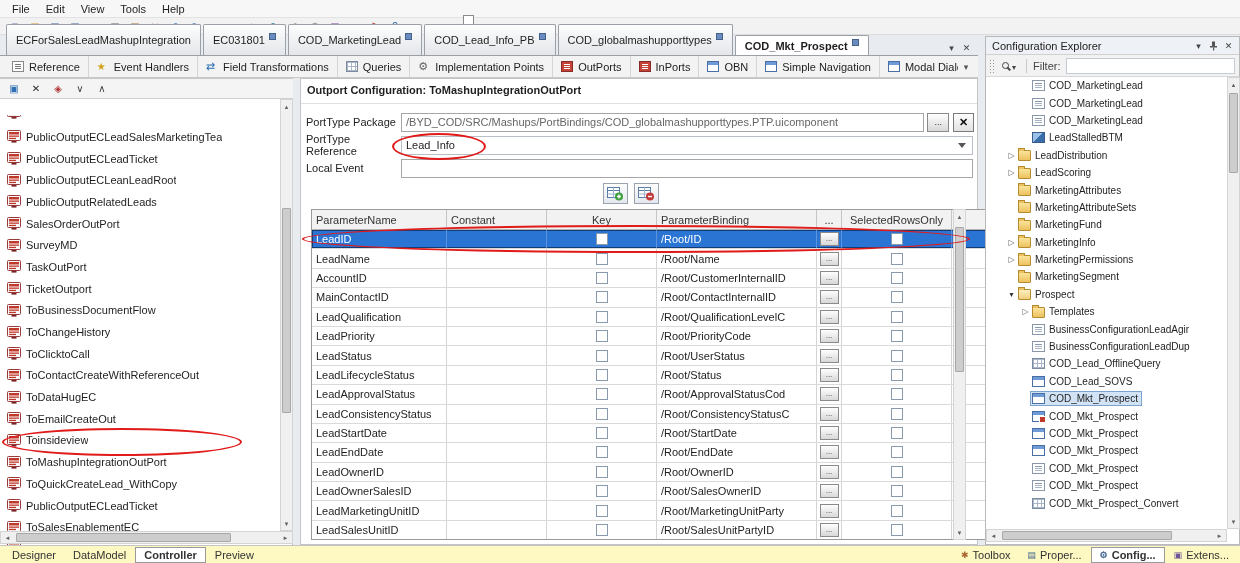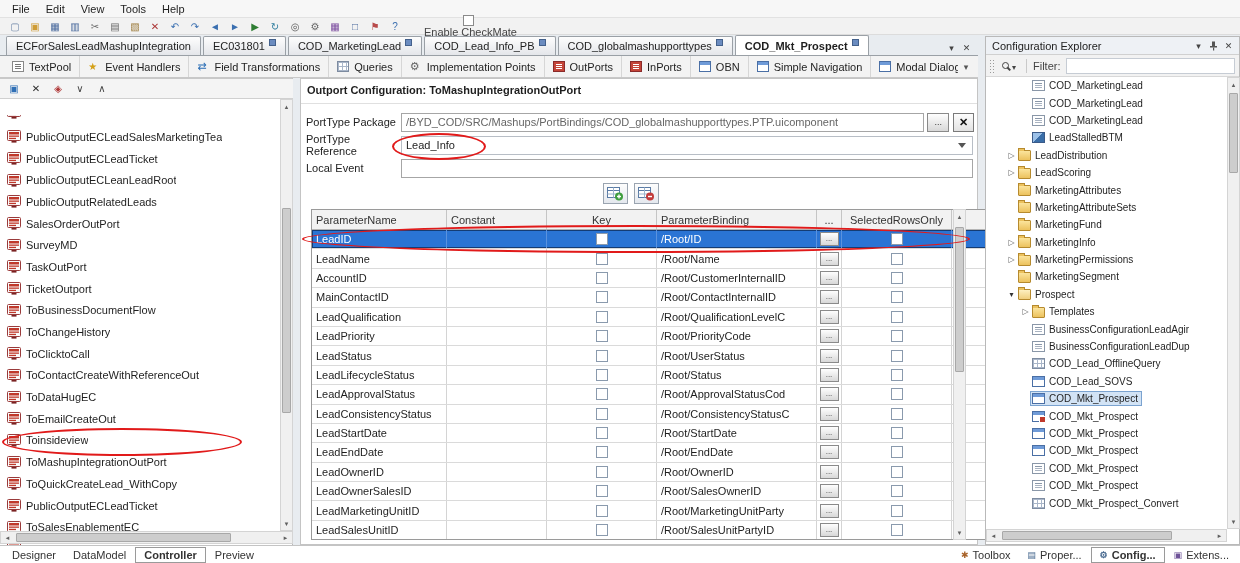"ECForSalesLeadMashupIntegration" .dtab { height: 19px -> 31px }
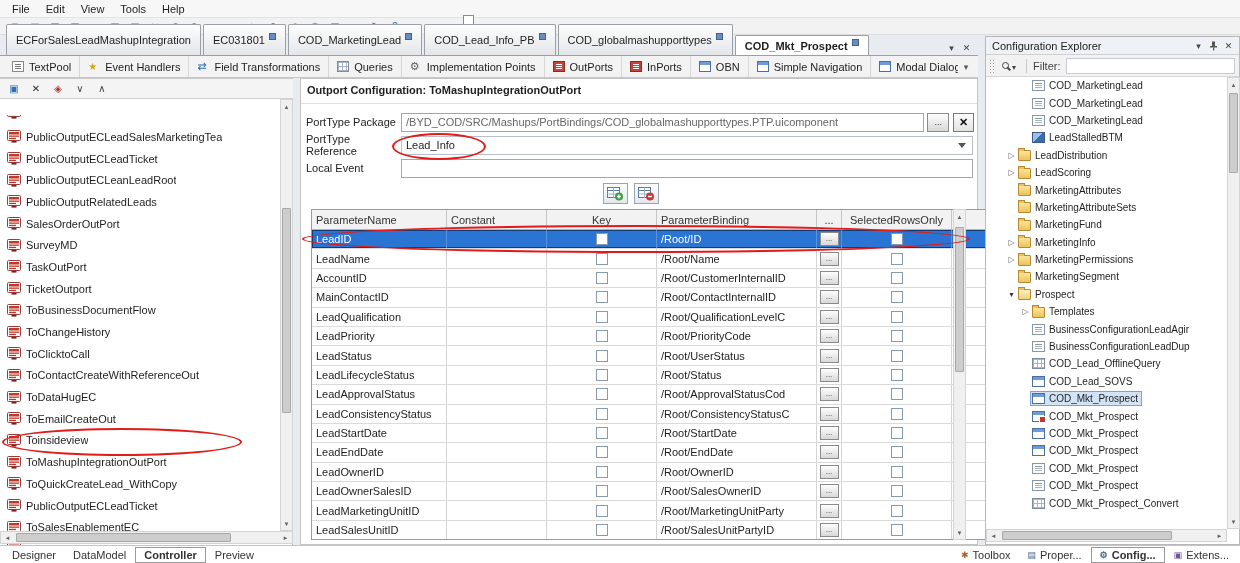"TextPool" span { text: TextPool -> Reference }
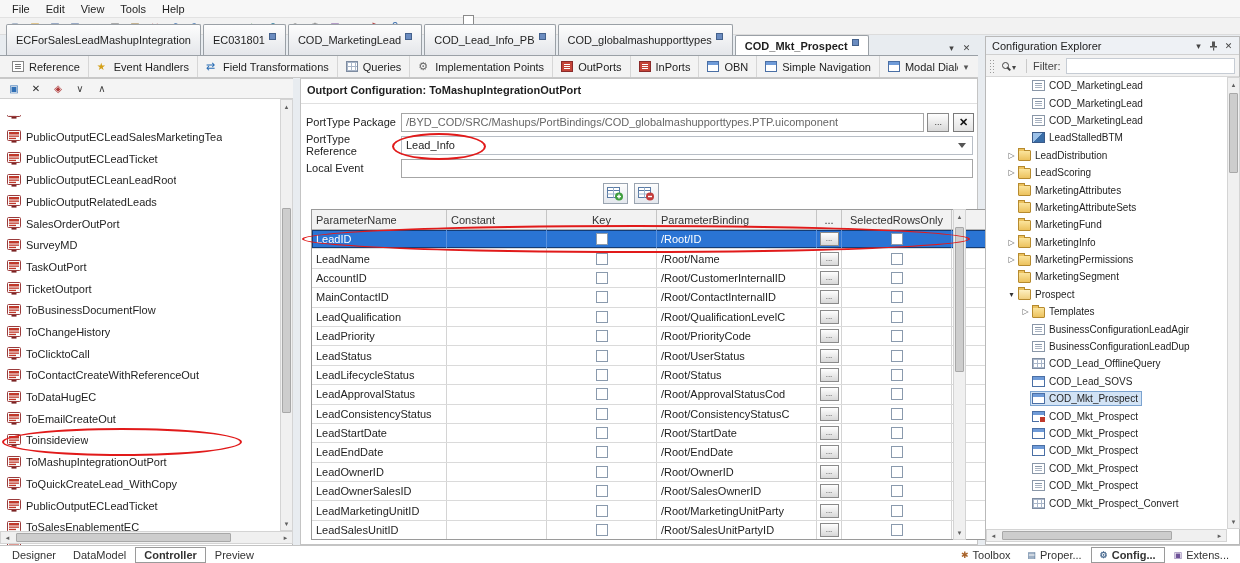"Designer" .bottombar { background: #ffffff -> #fef9c3 }
